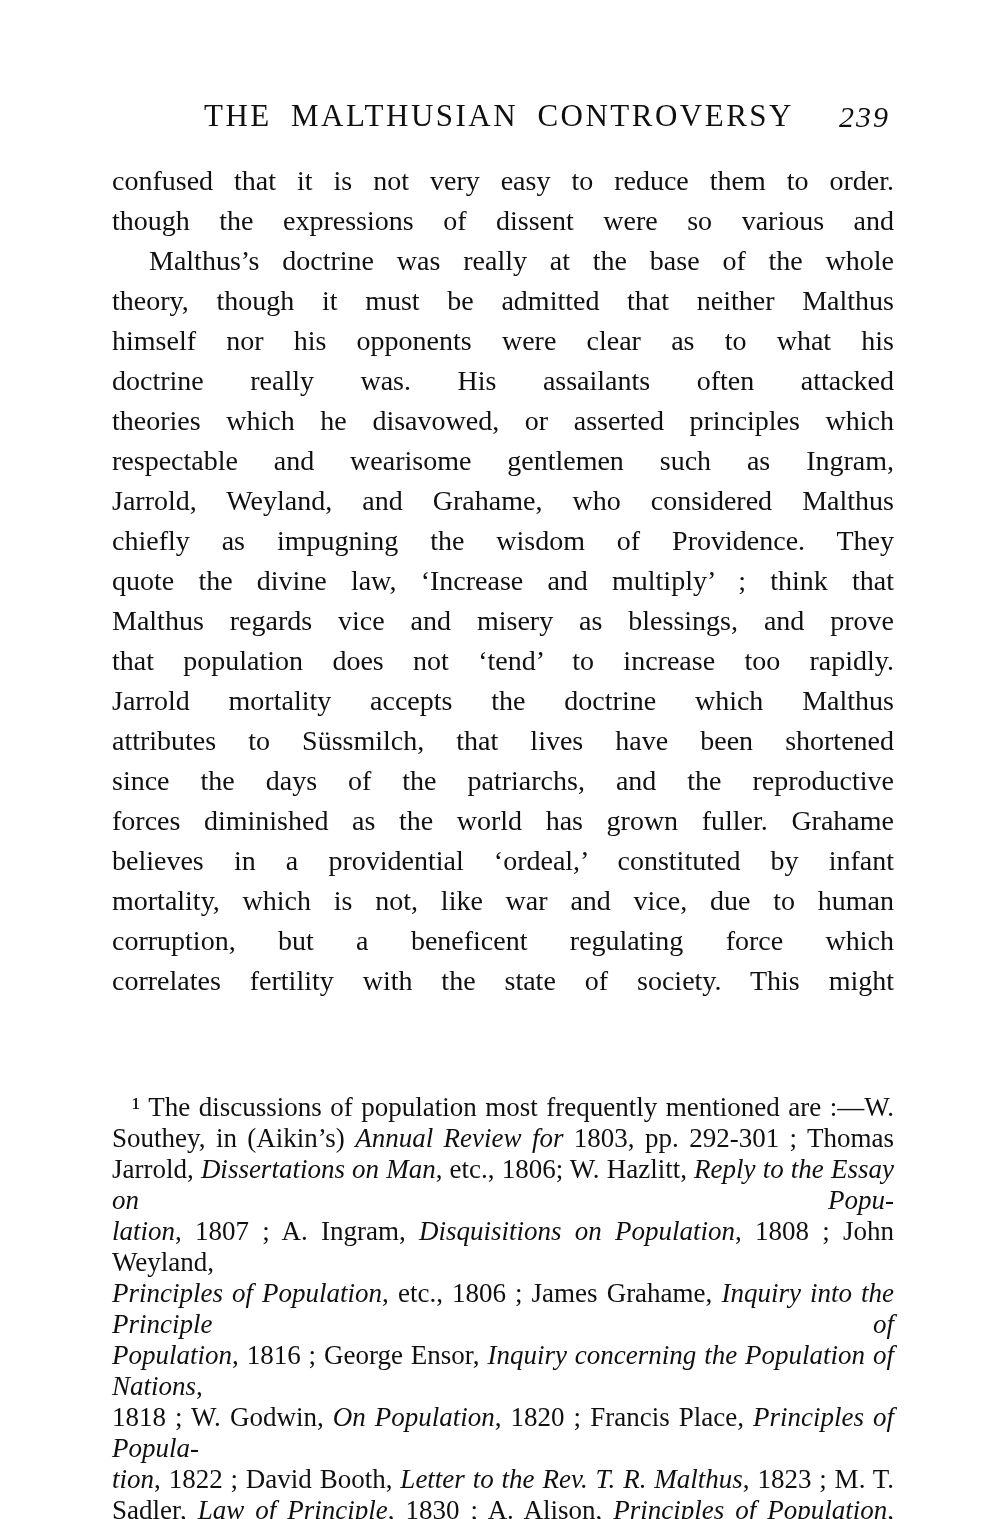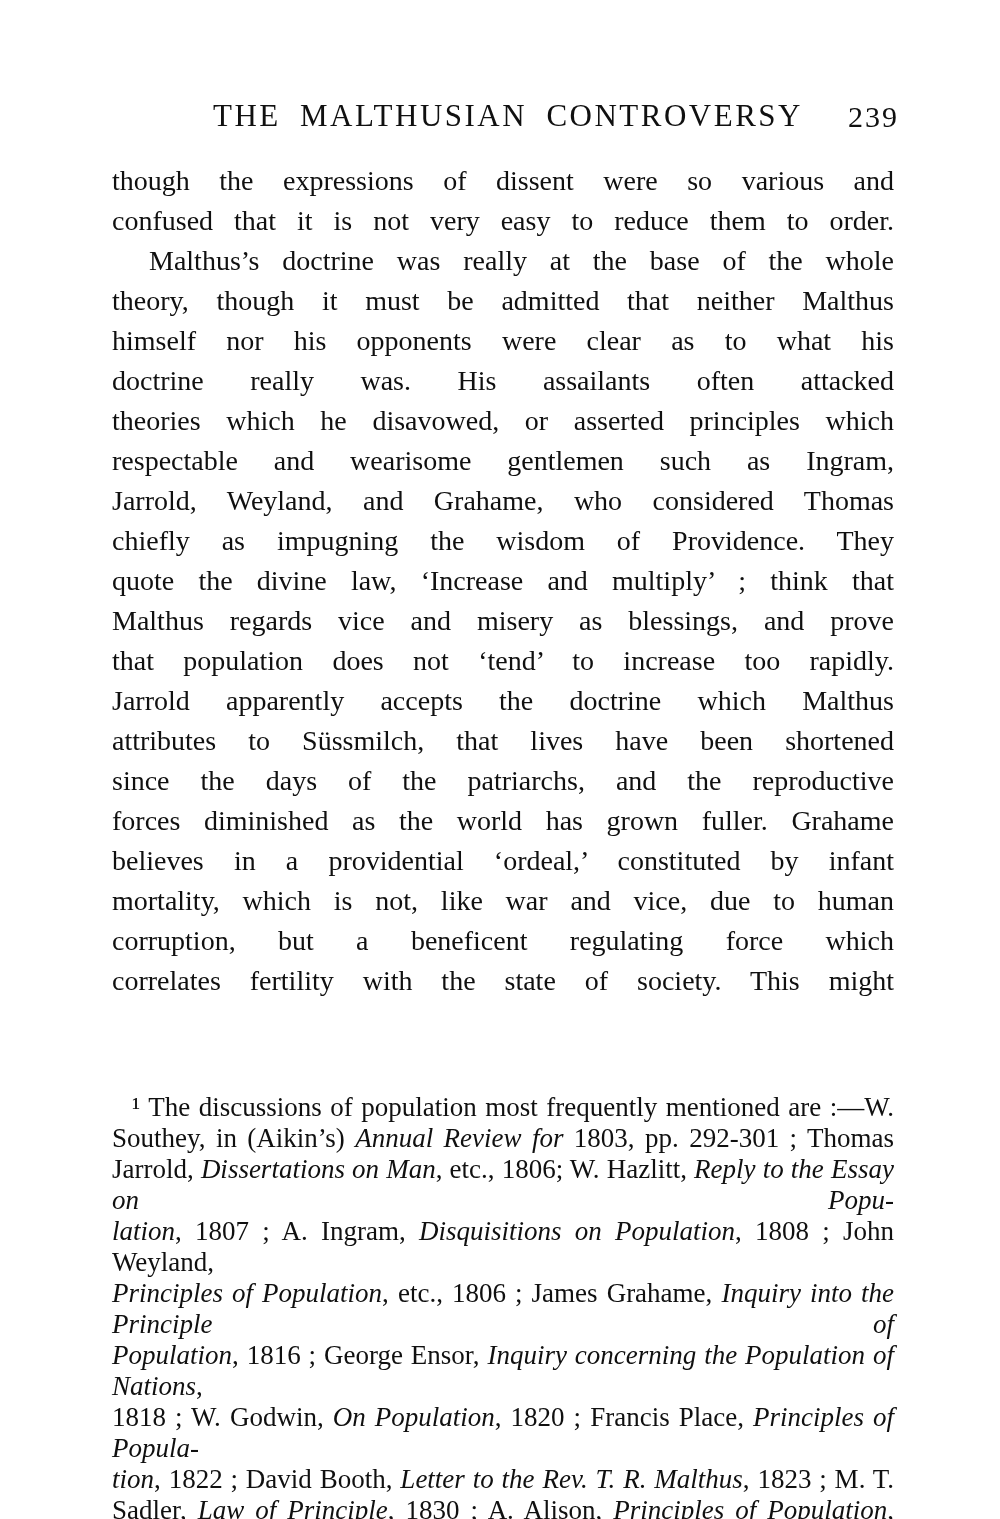"THE MALTHUSIAN CONTROVERSY" .running-head { left: 117px -> 108px }
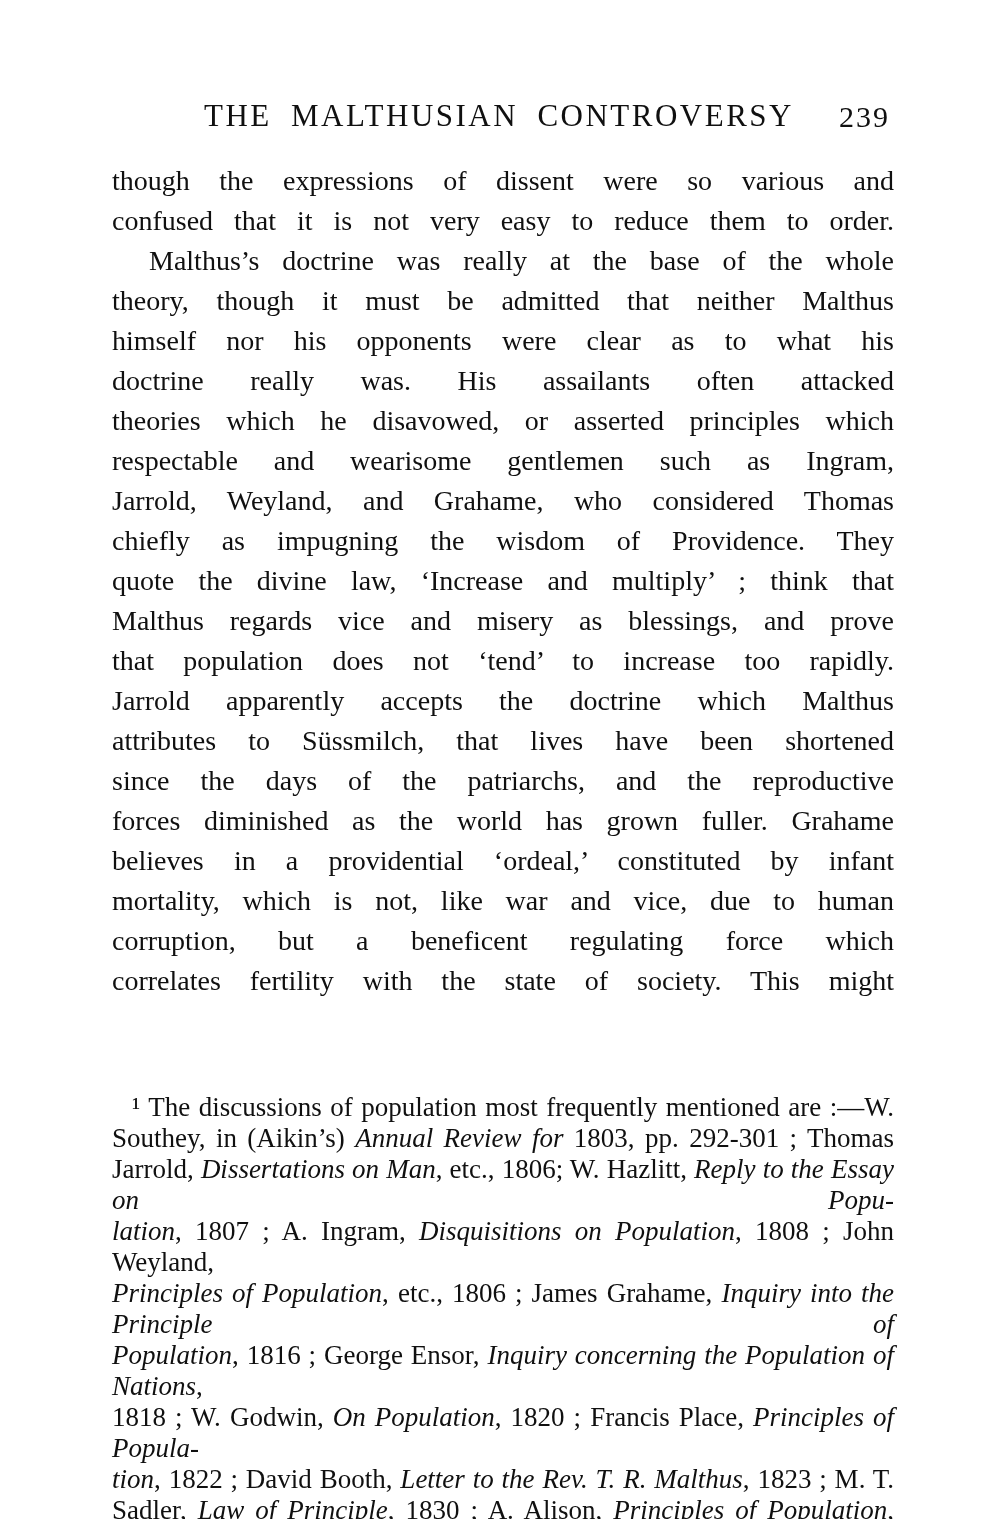"239" .head-num { font-style: none -> italic }
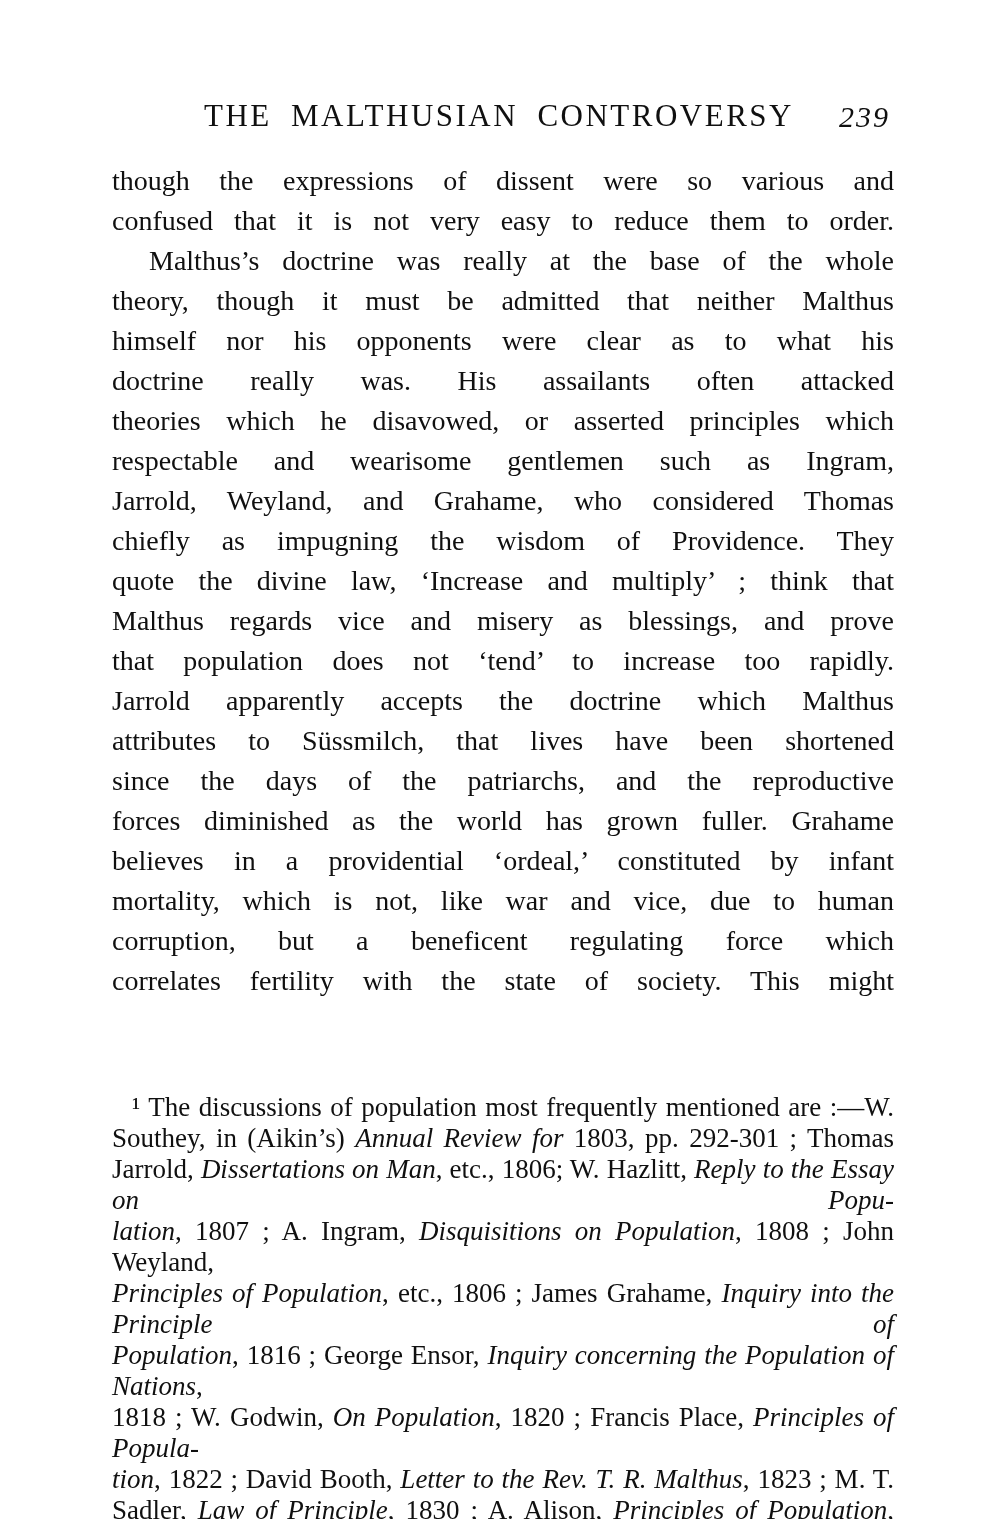"though the expressions of dissent" div.line { order: before "confused that it is not" -> after "confused that it is not" }
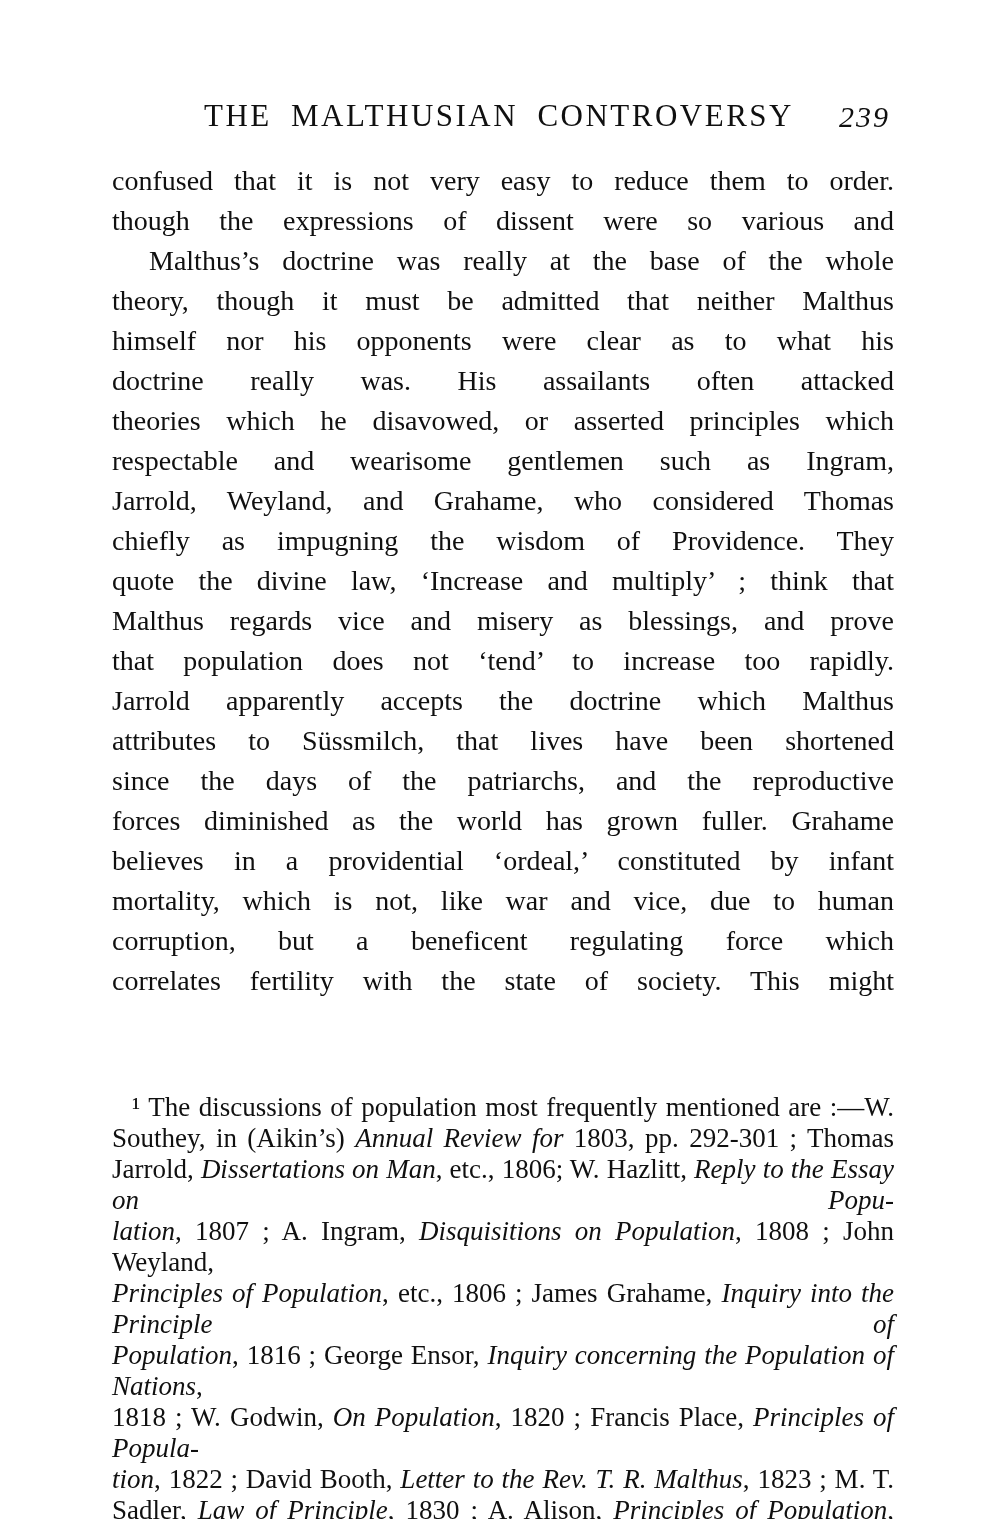"Jarrold, Weyland, and Grahame, who" div.line { text: Thomas -> Malthus }
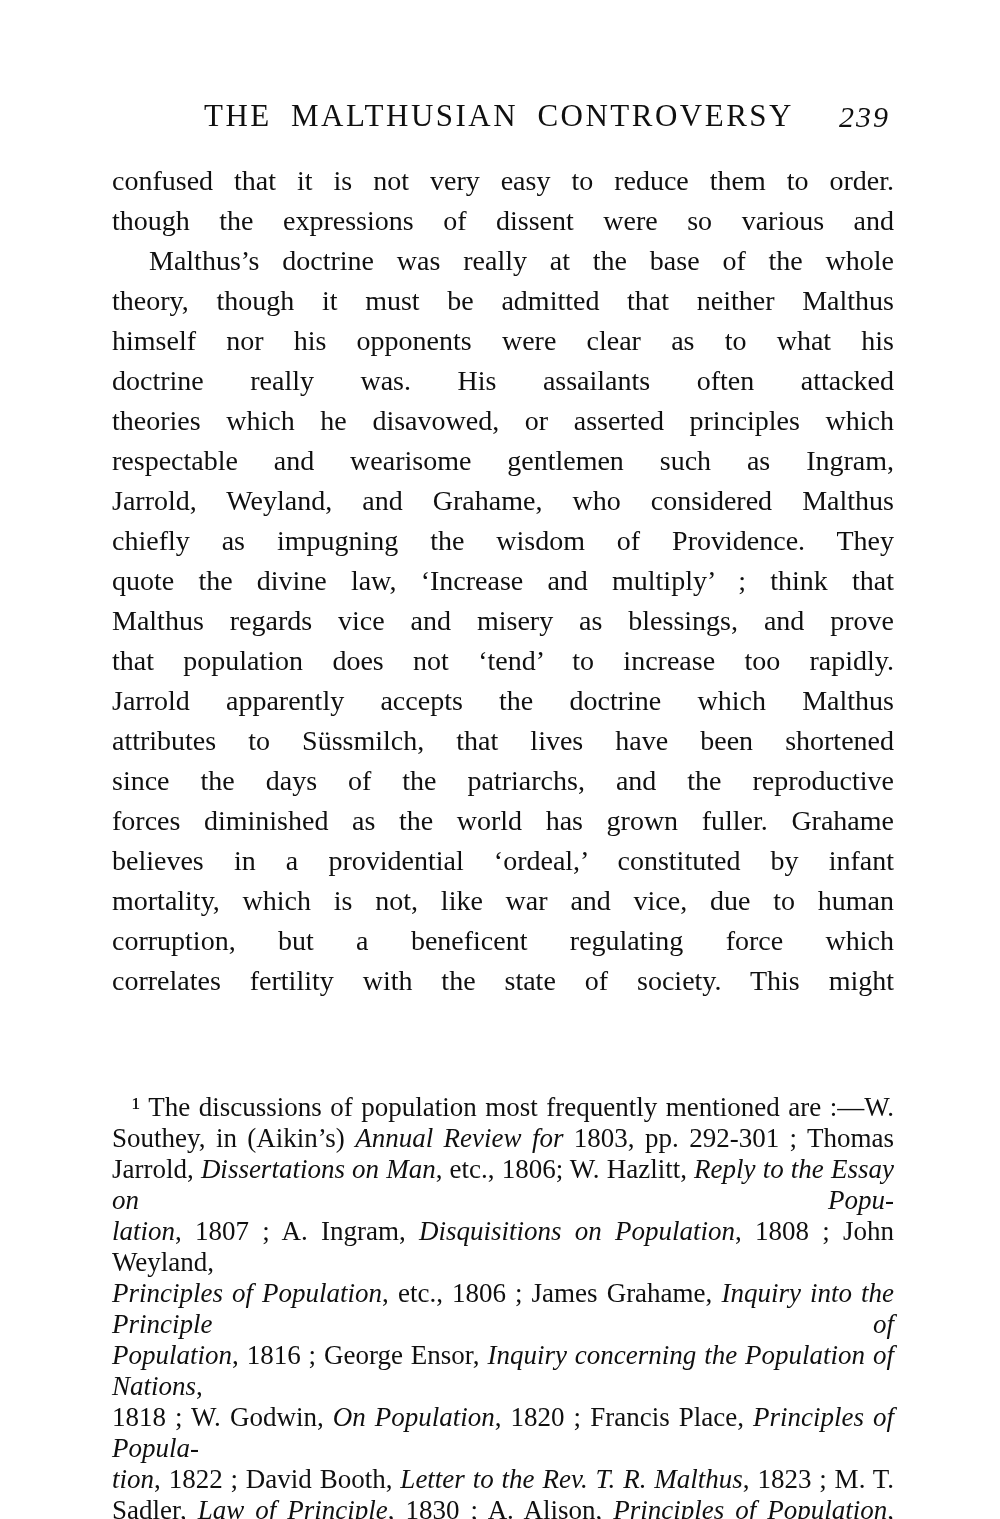"Jarrold apparently accepts the doctrine" div.line { text: apparently -> mortality }
